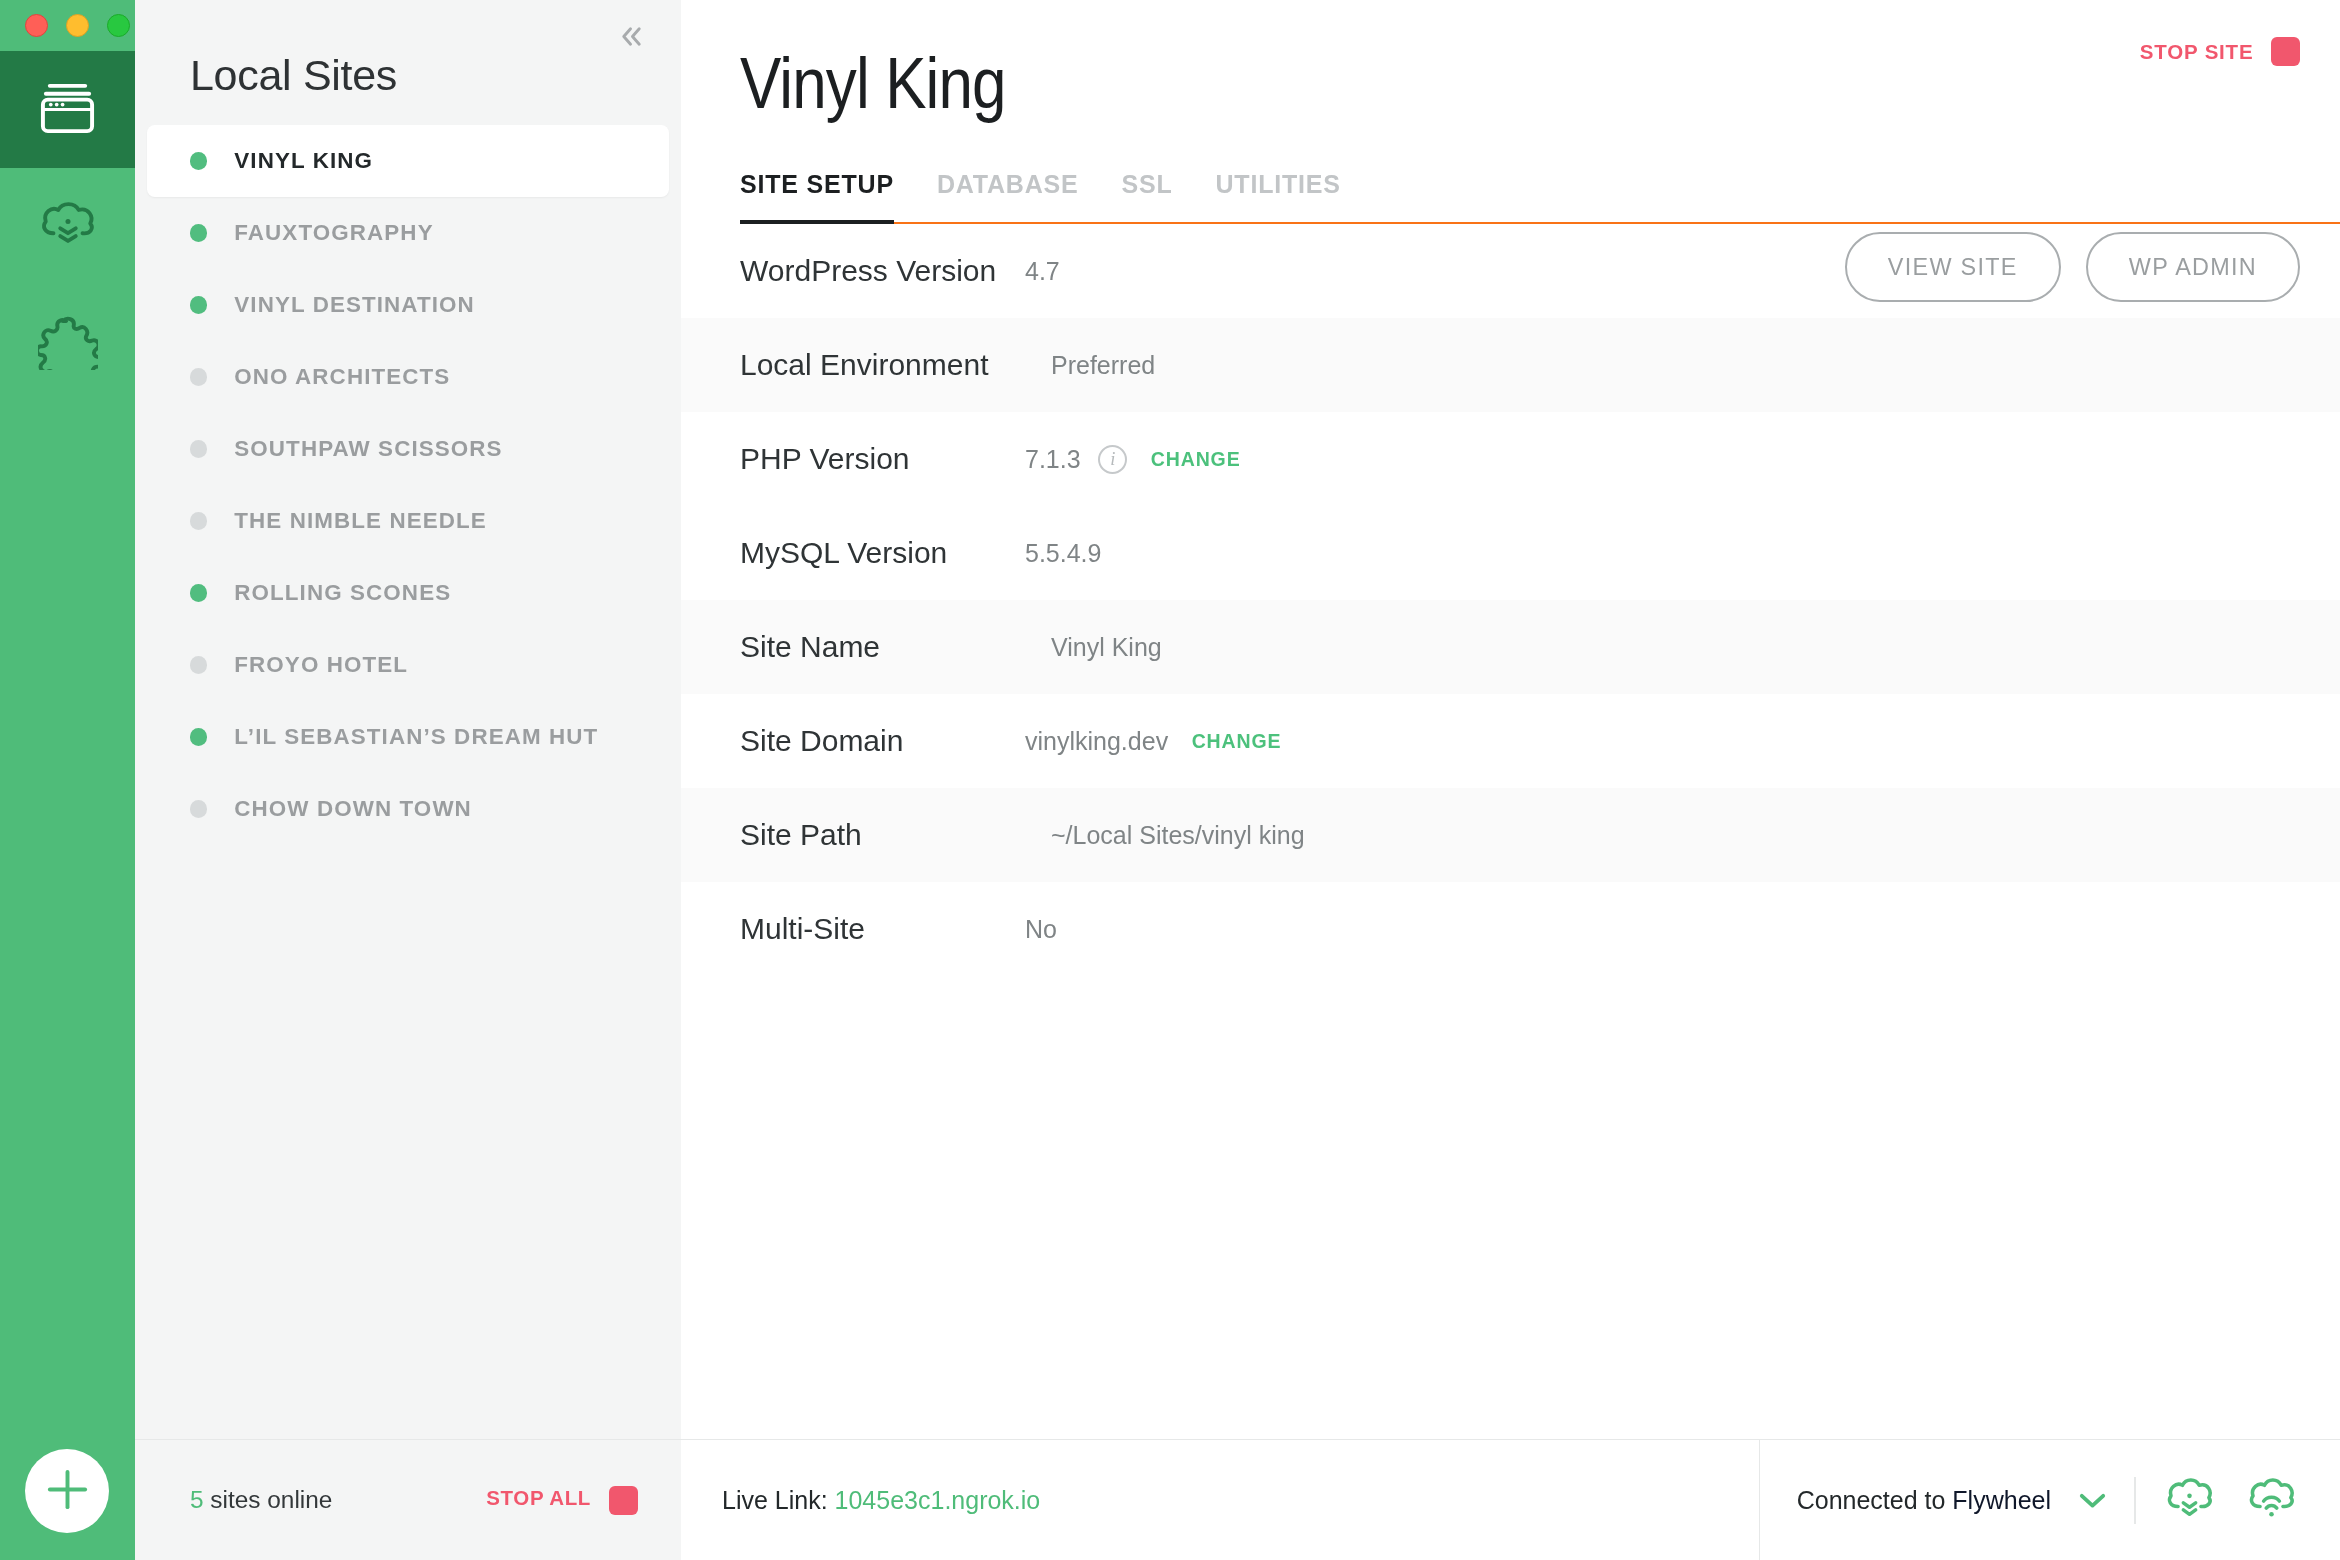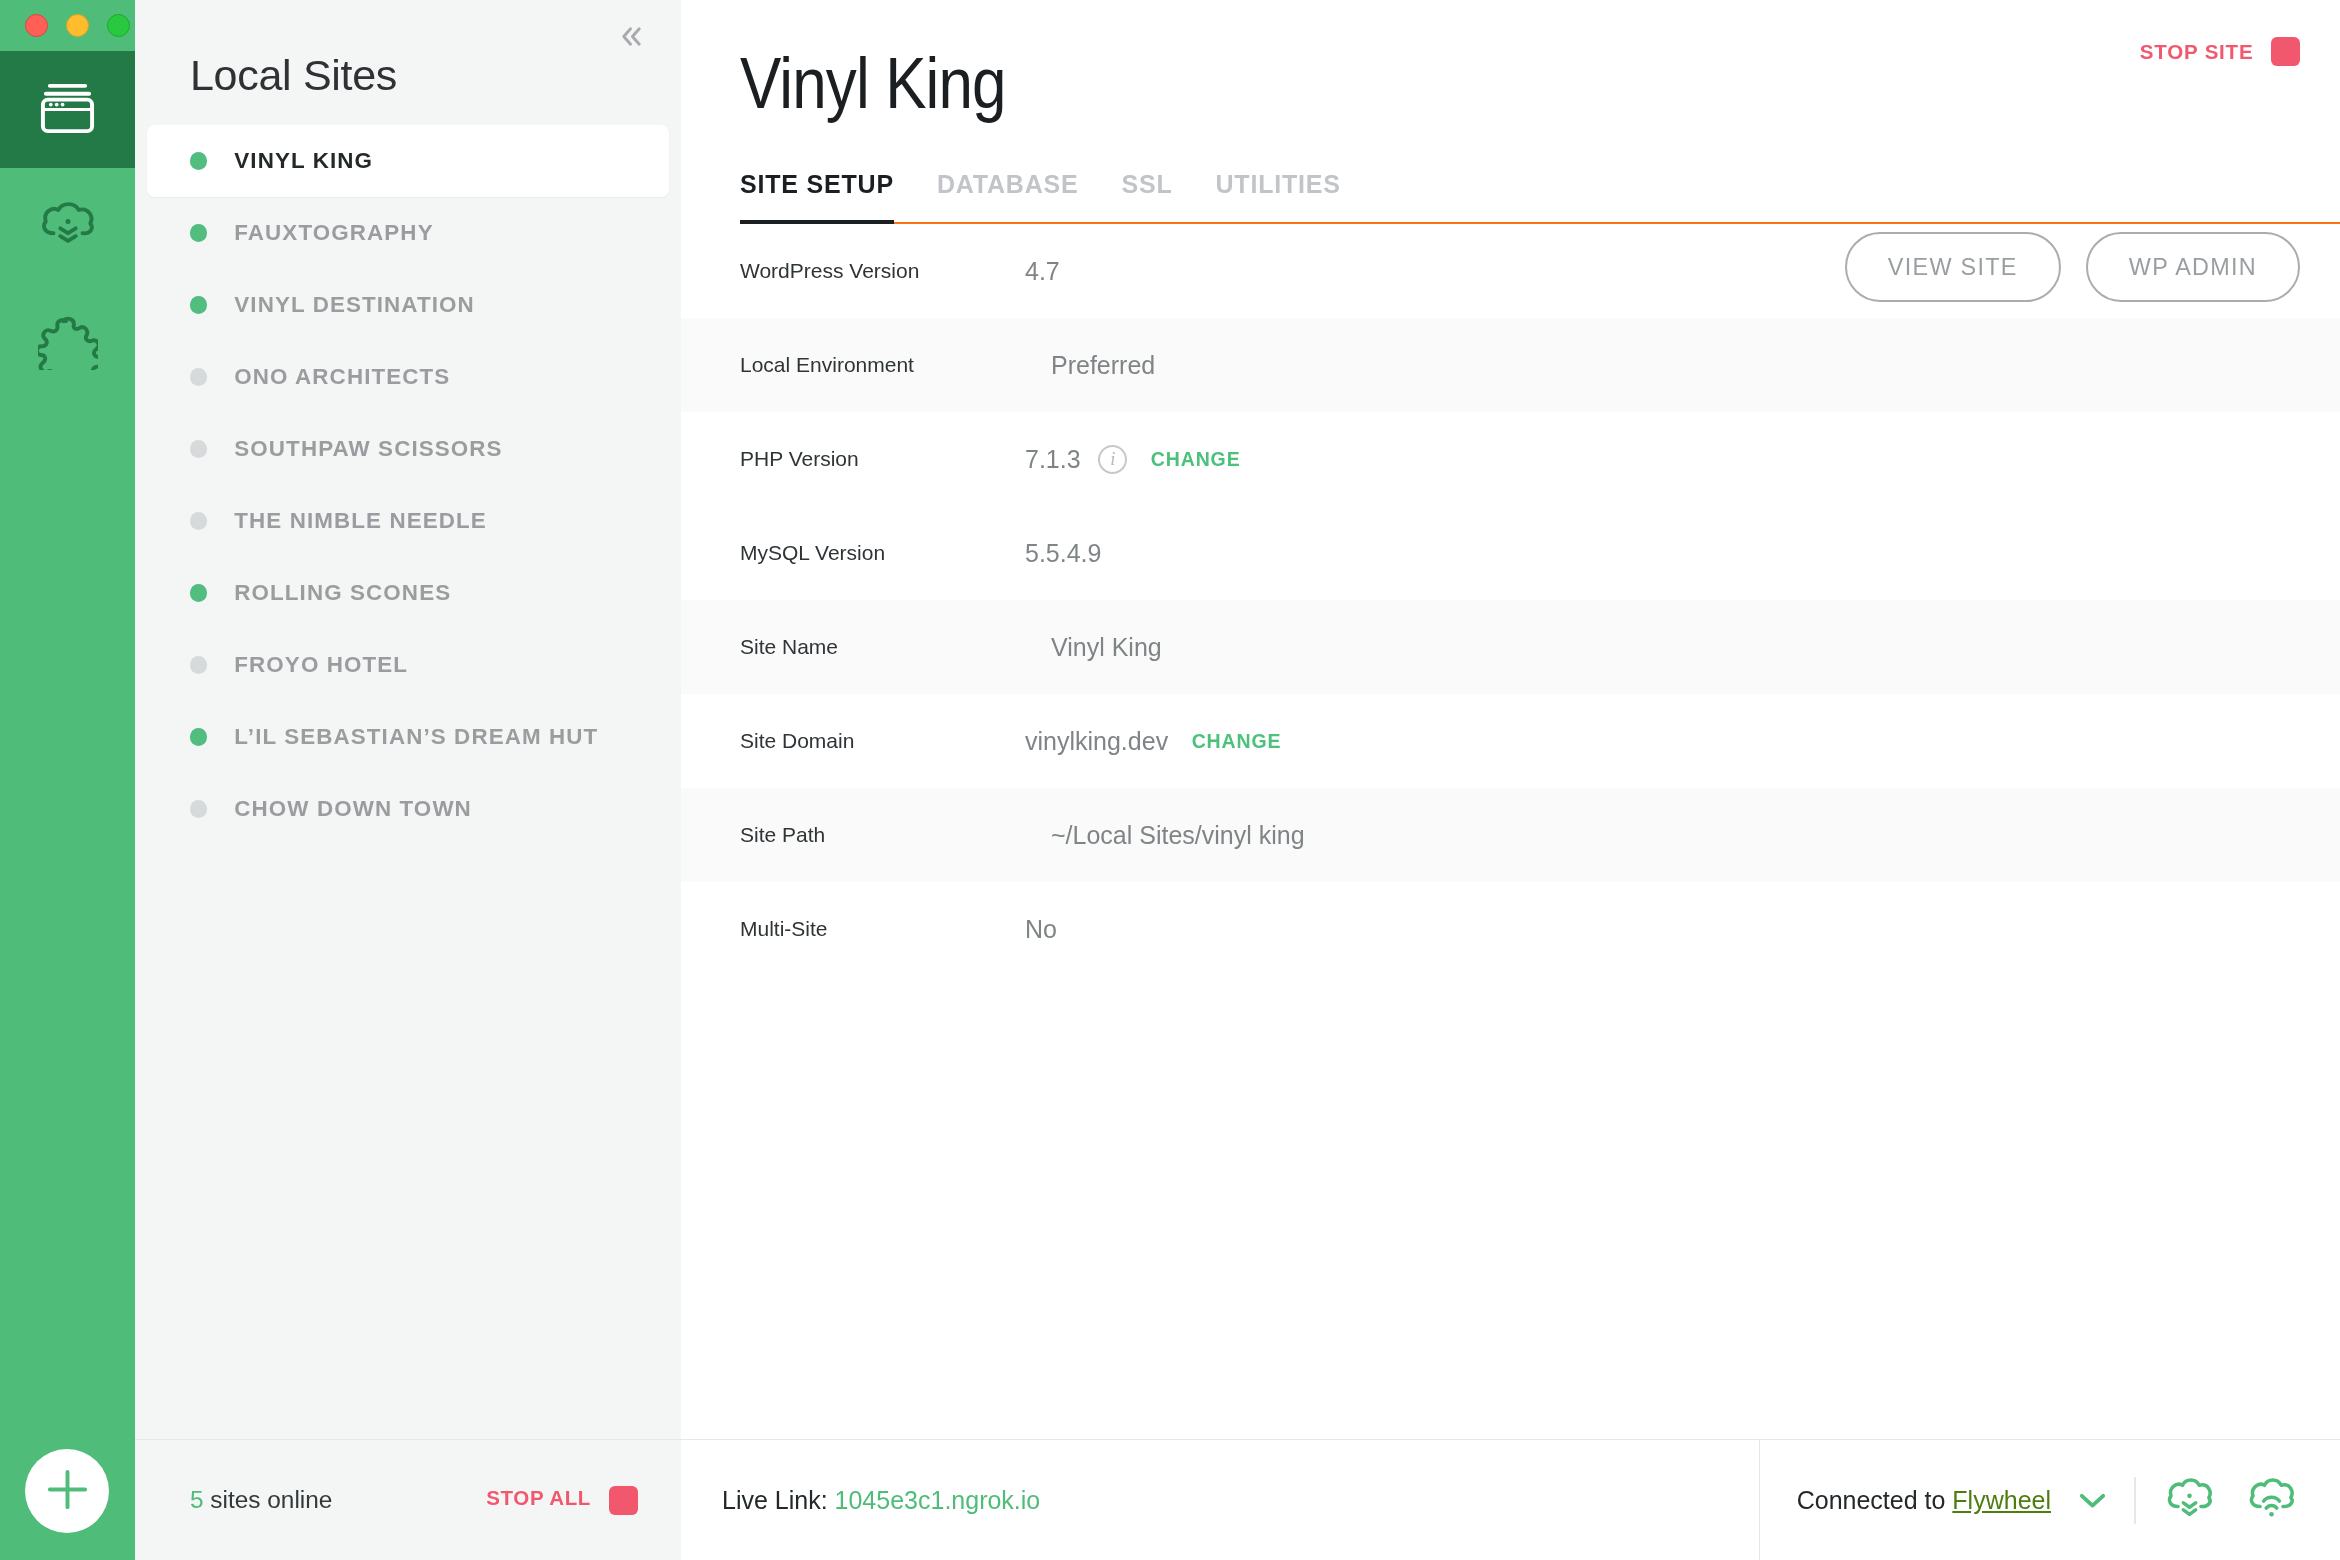"WordPress Version" .row .k { font-size: 21px -> 30px }
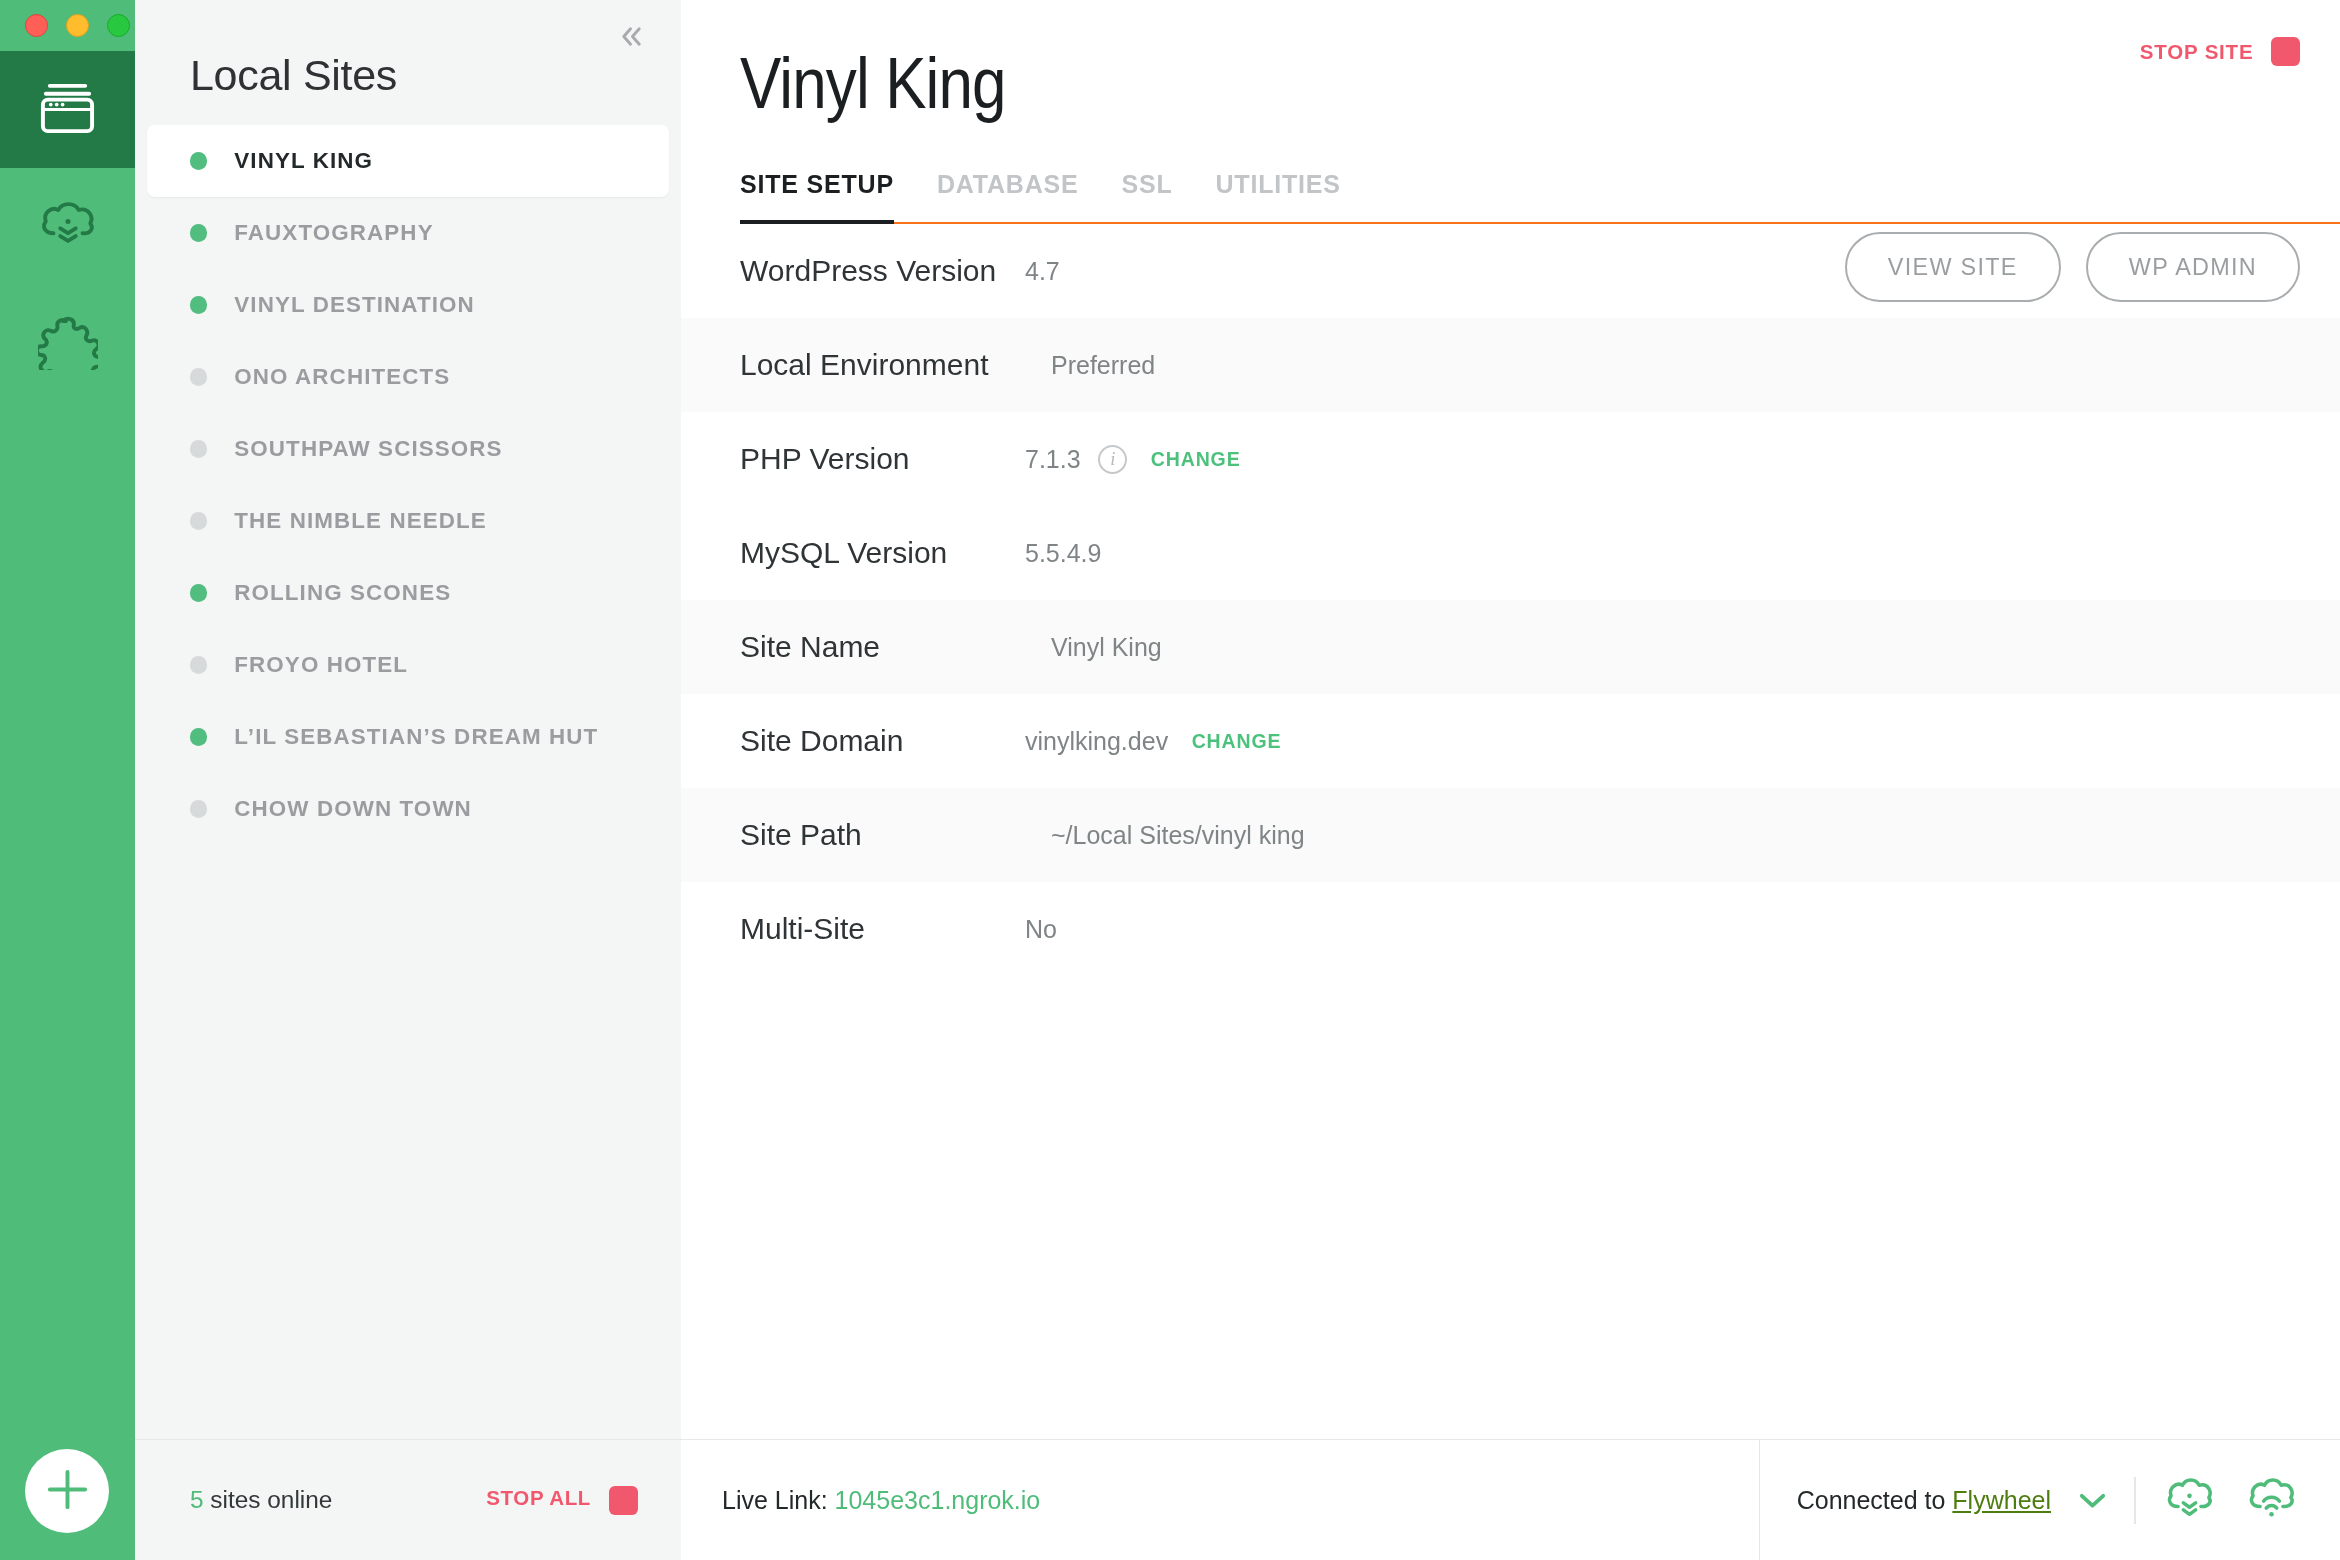"Flywheel" .conn-txt .brand { color: #4d7c0f -> #0f172a; text-decoration: underline -> none }
